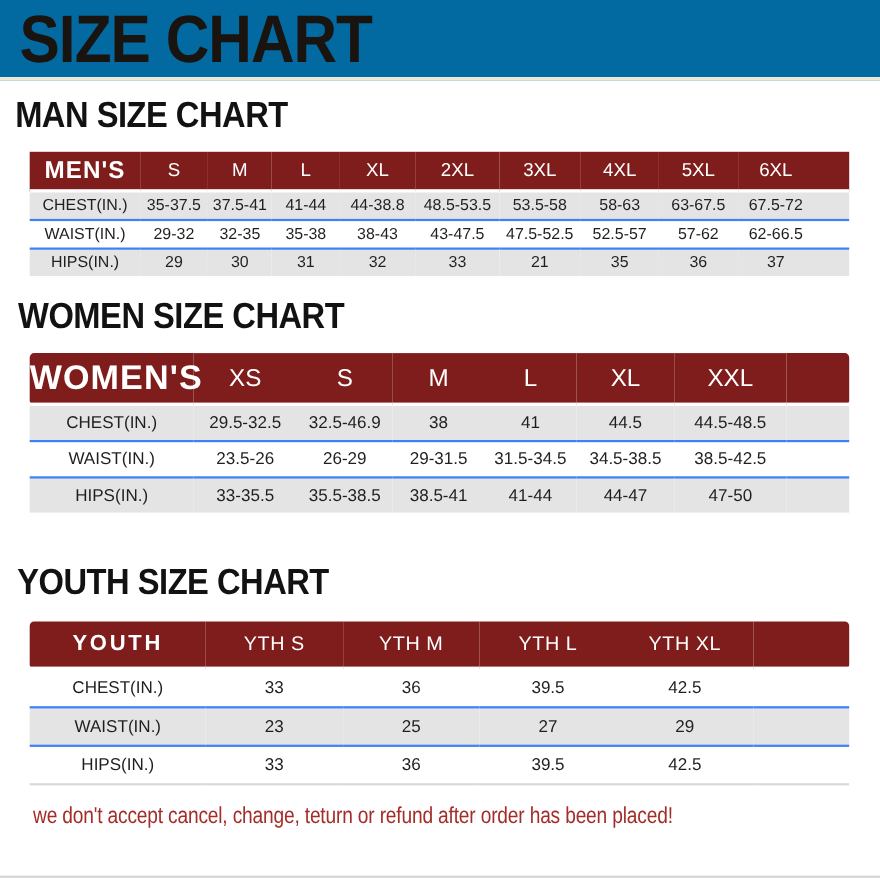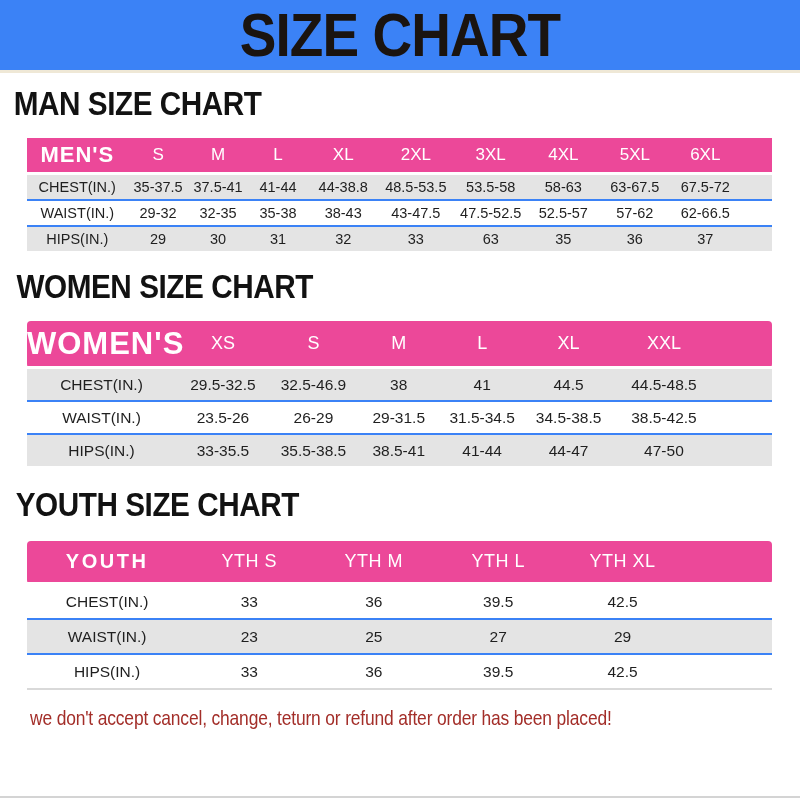"SIZE CHART" .banner { background: #3b82f6 -> #0369a1; justify-content: center -> none }
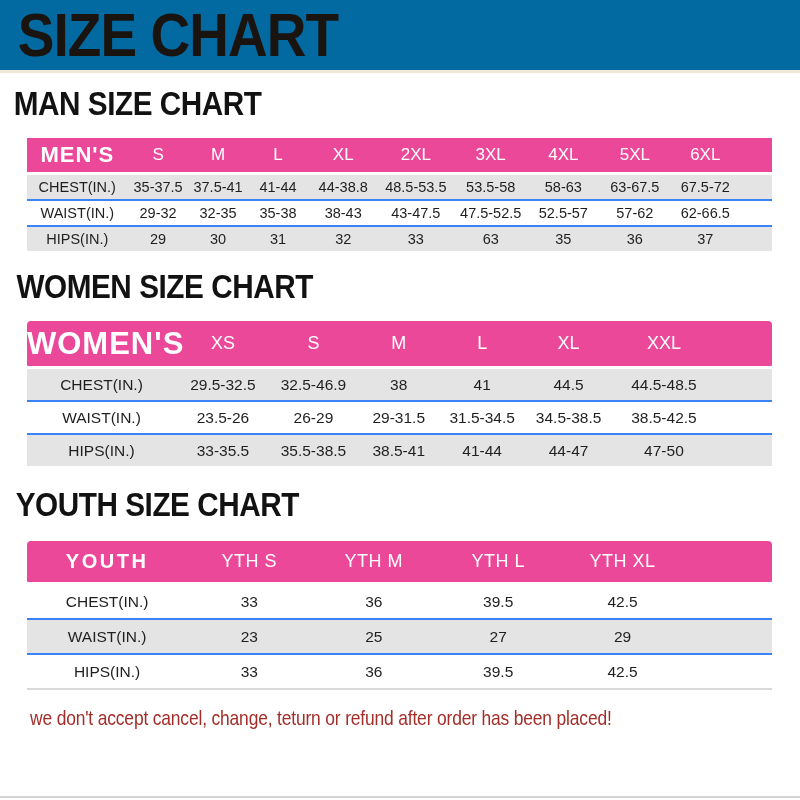"MEN'S" .chart th { background: #ec4899 -> #7f1d1d }
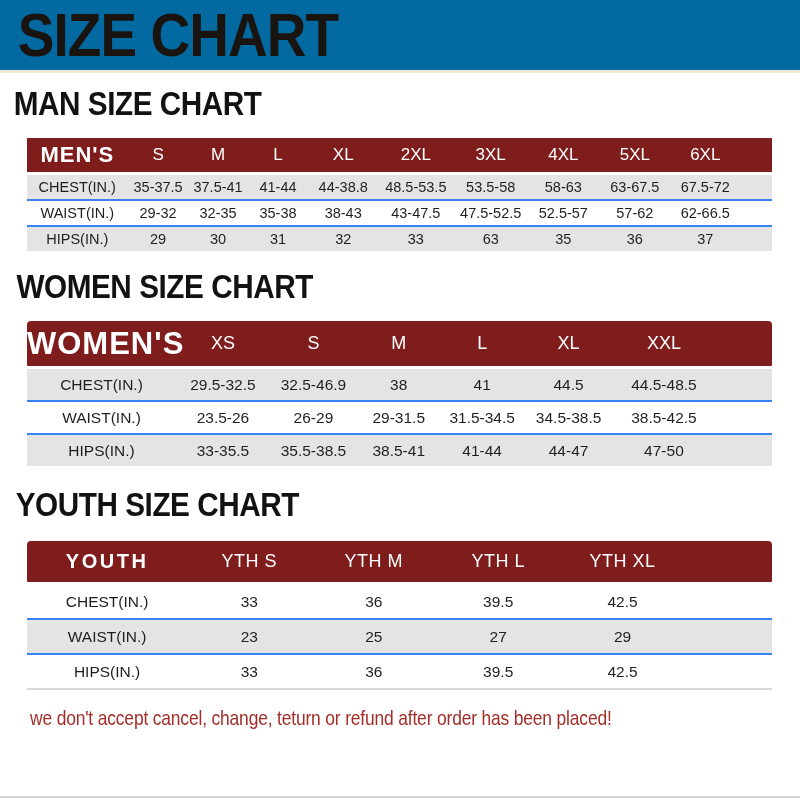"63" td { text: 63 -> 21 }
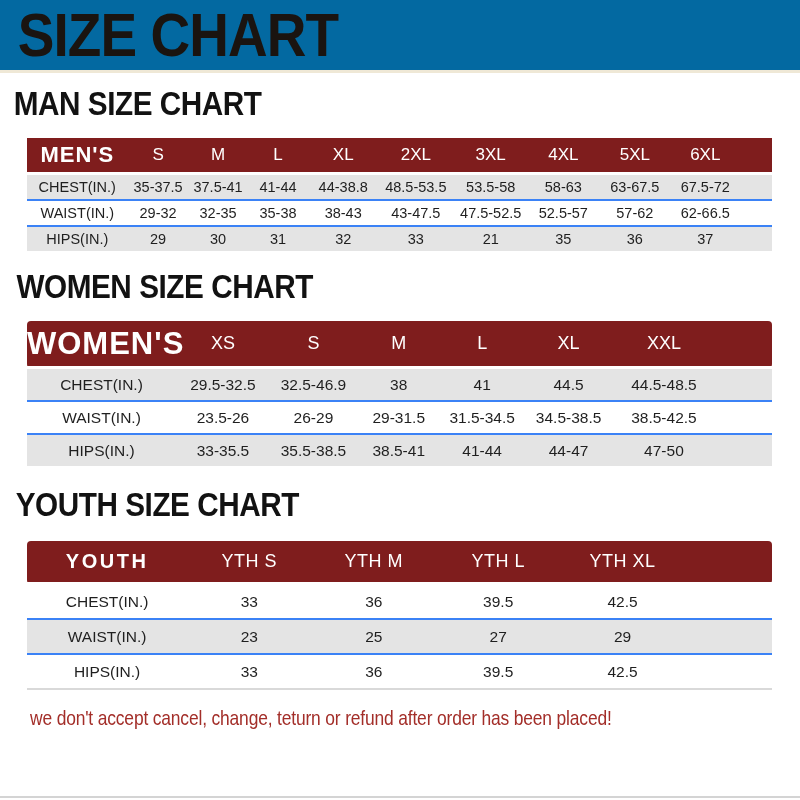"XS" .women th { font-size: 18px -> 22px }
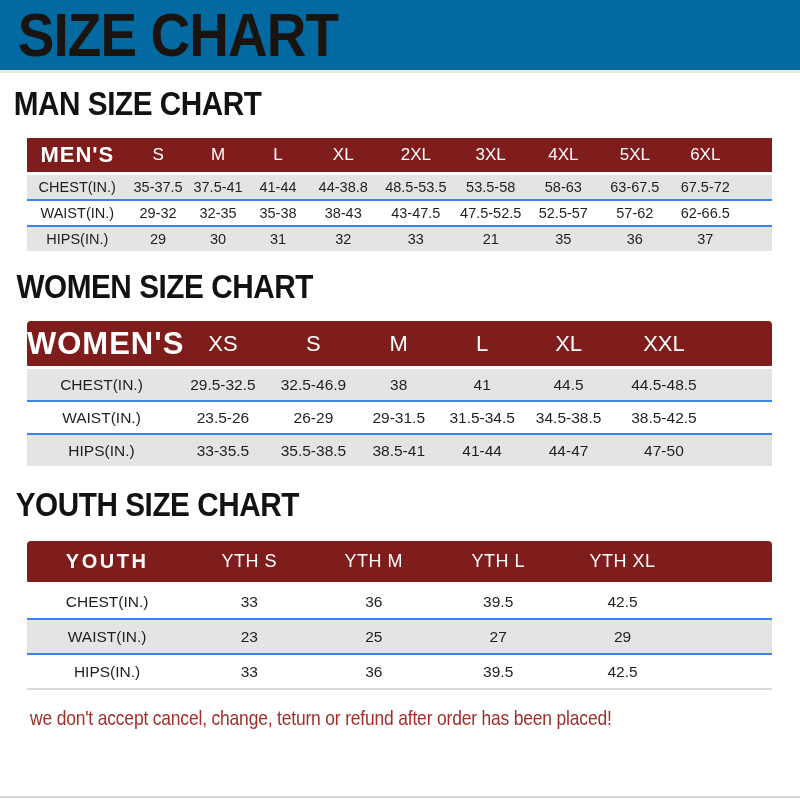"YOUTH SIZE CHART" .youth-title { margin-top: 20px -> 44px }
